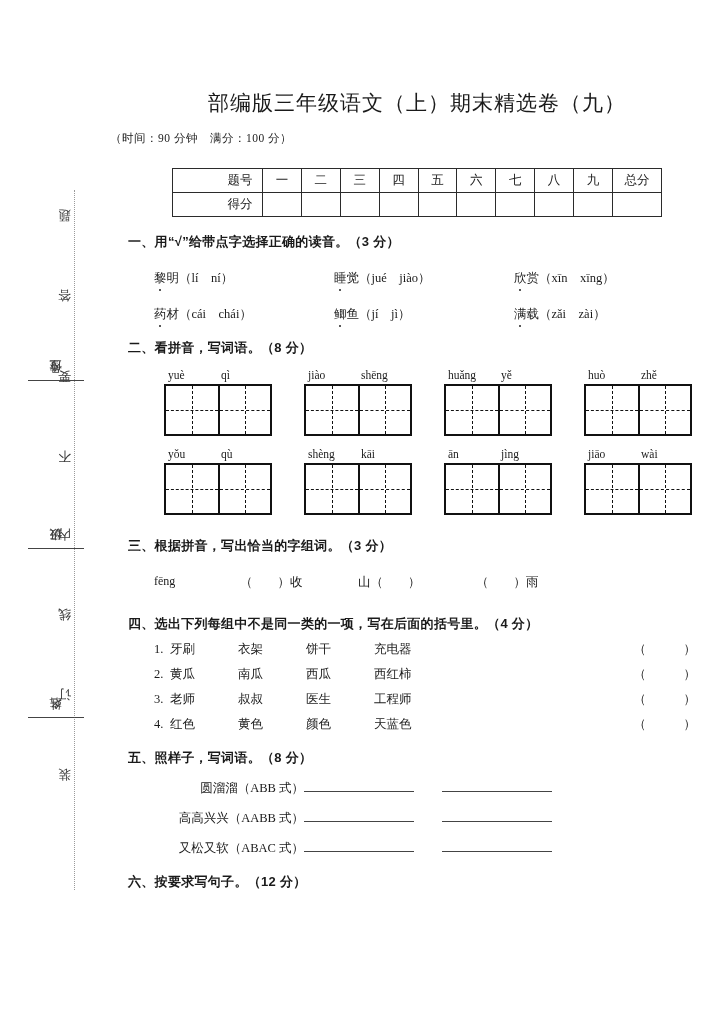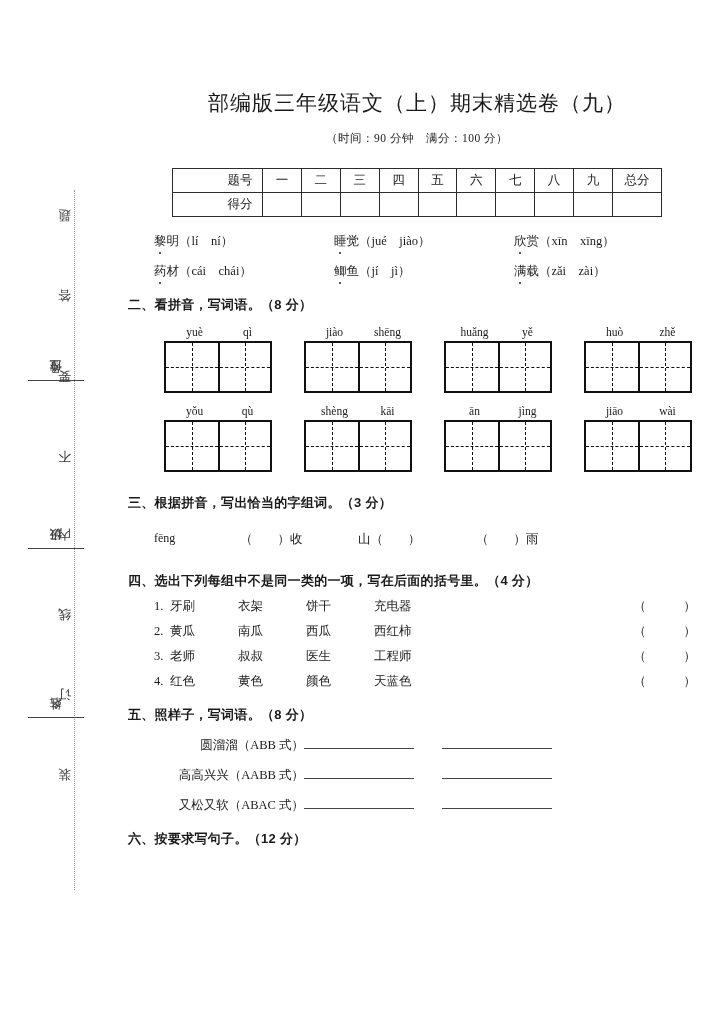"（时间：90 分钟 满分：100 分）" #subtitle { text-align: center -> left }
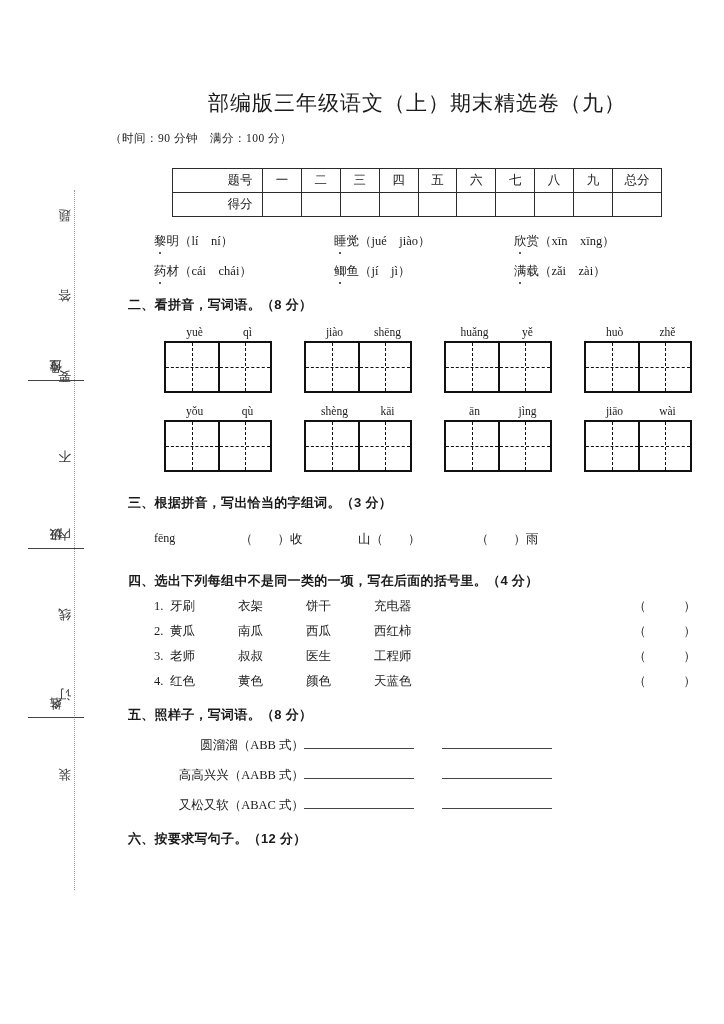"一、用“√”给带点字选择正确的读音。（3 分）" div.sec-head { html: none -> <div> <span>一、</span><span>用“√”给带点字选择正确的读音。（3 分）</span> </div> }
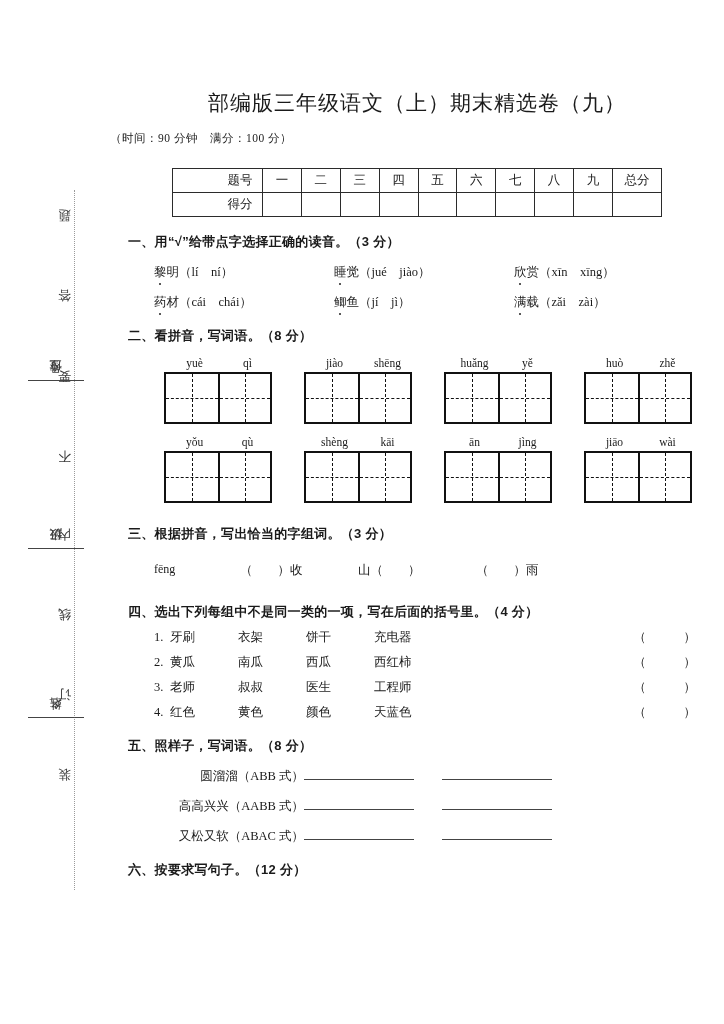"黎明（lí ní）" .q1row { margin-top: 13px -> 19px }
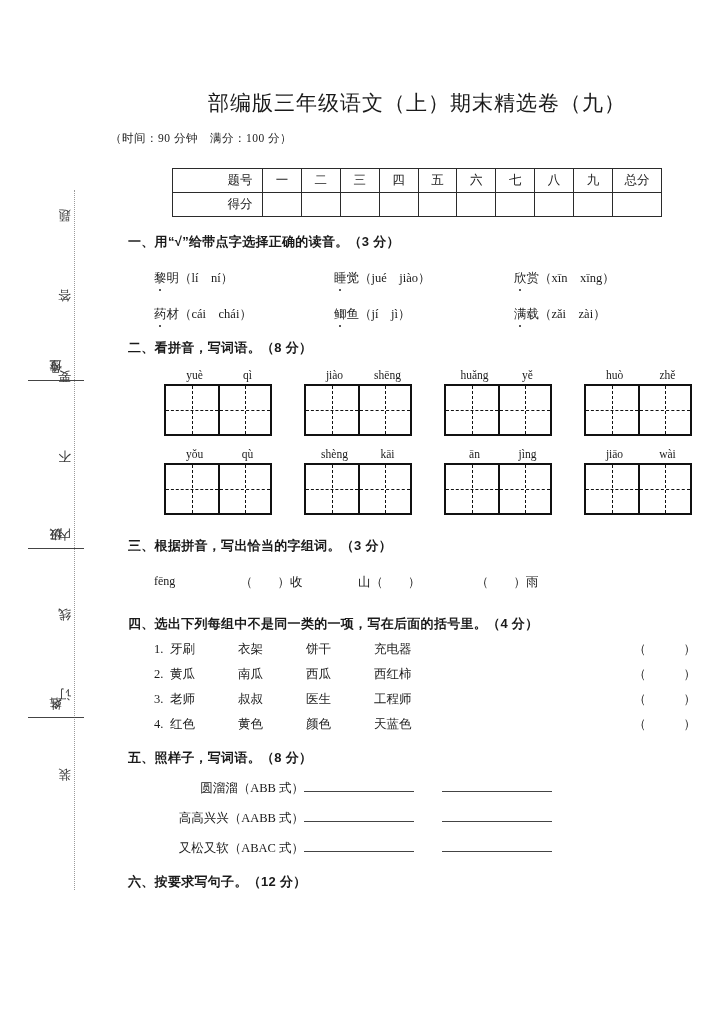"yuè" .grid-py span { text-align: center -> none }
